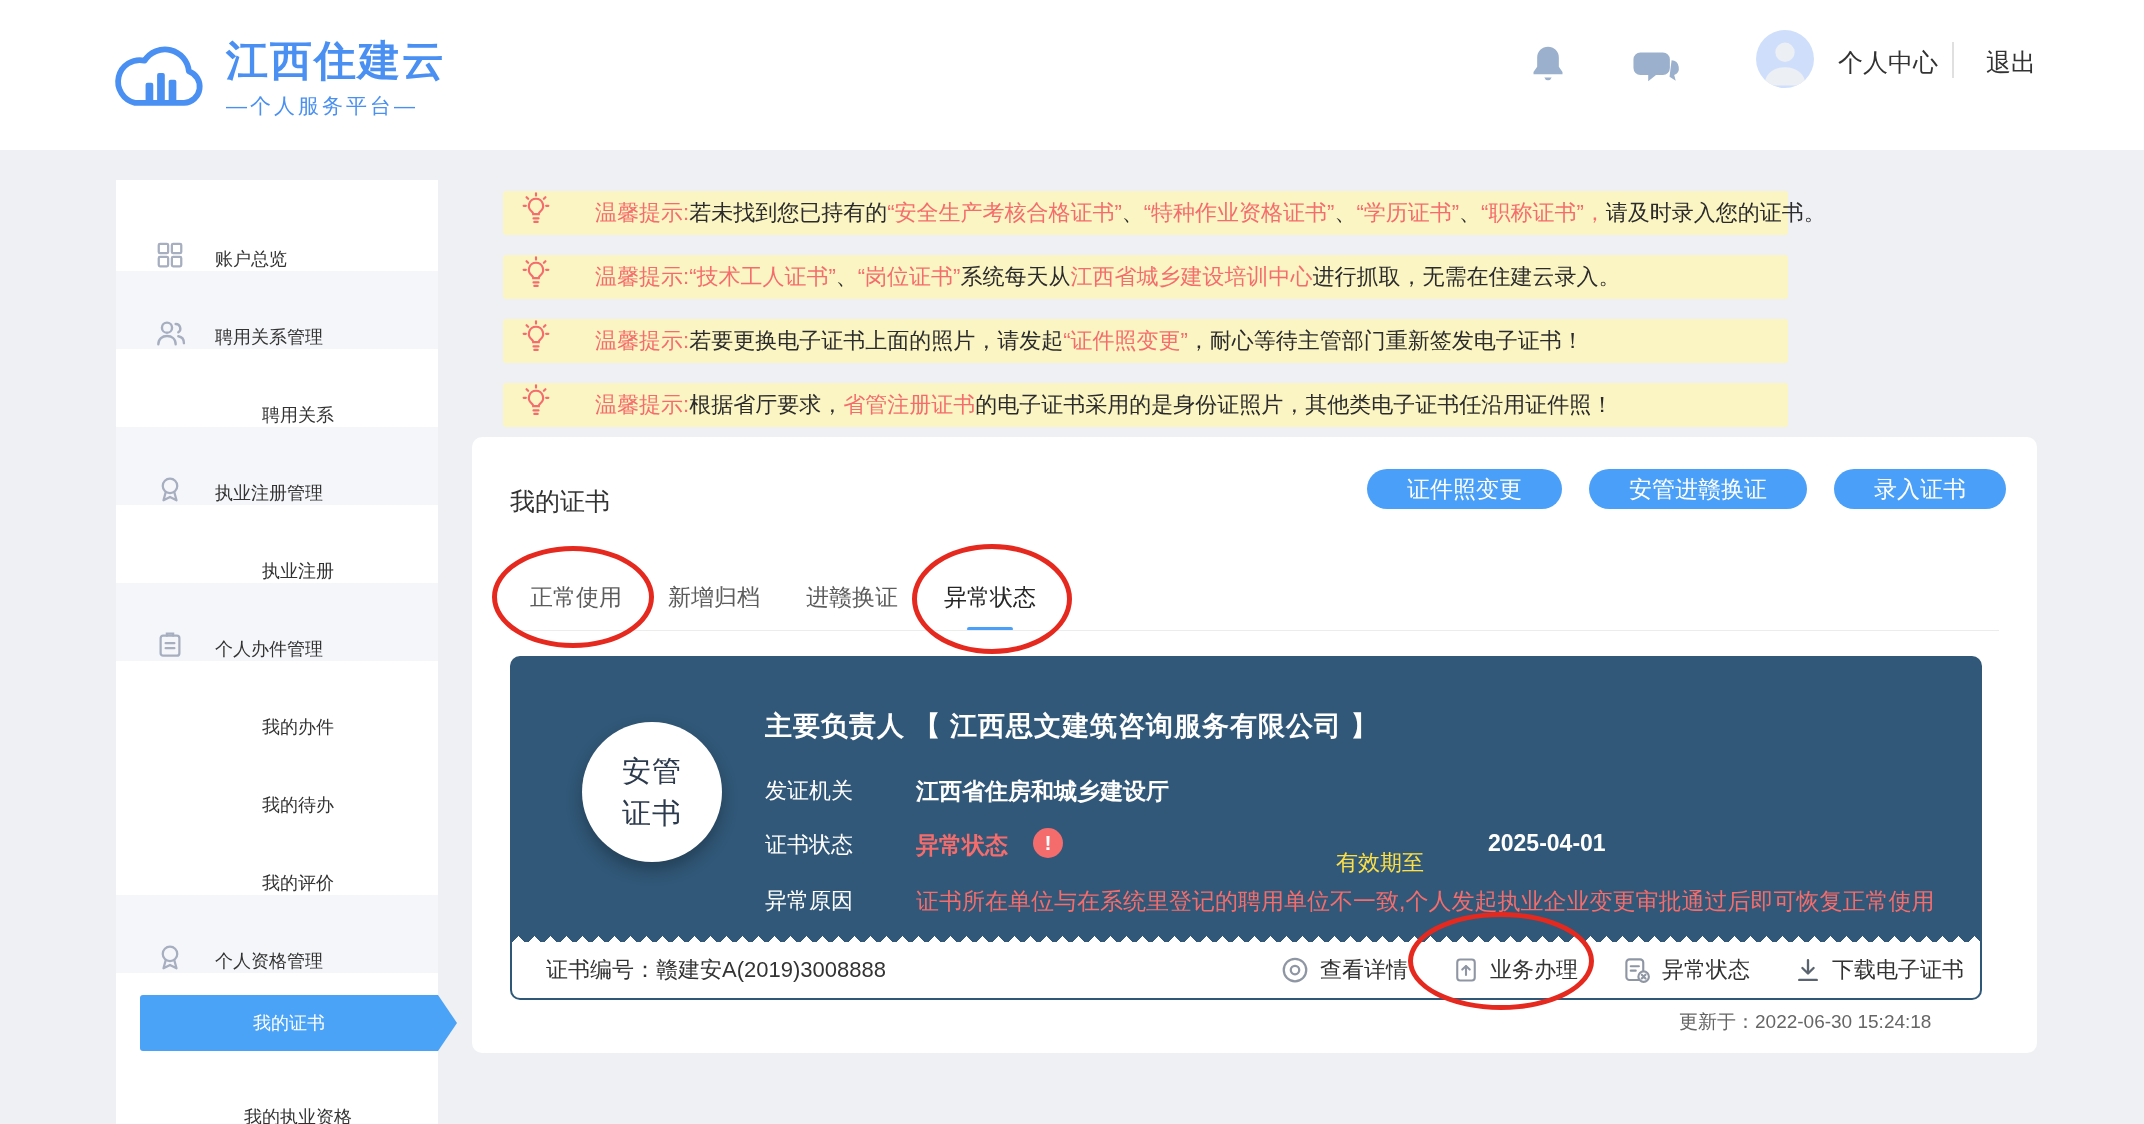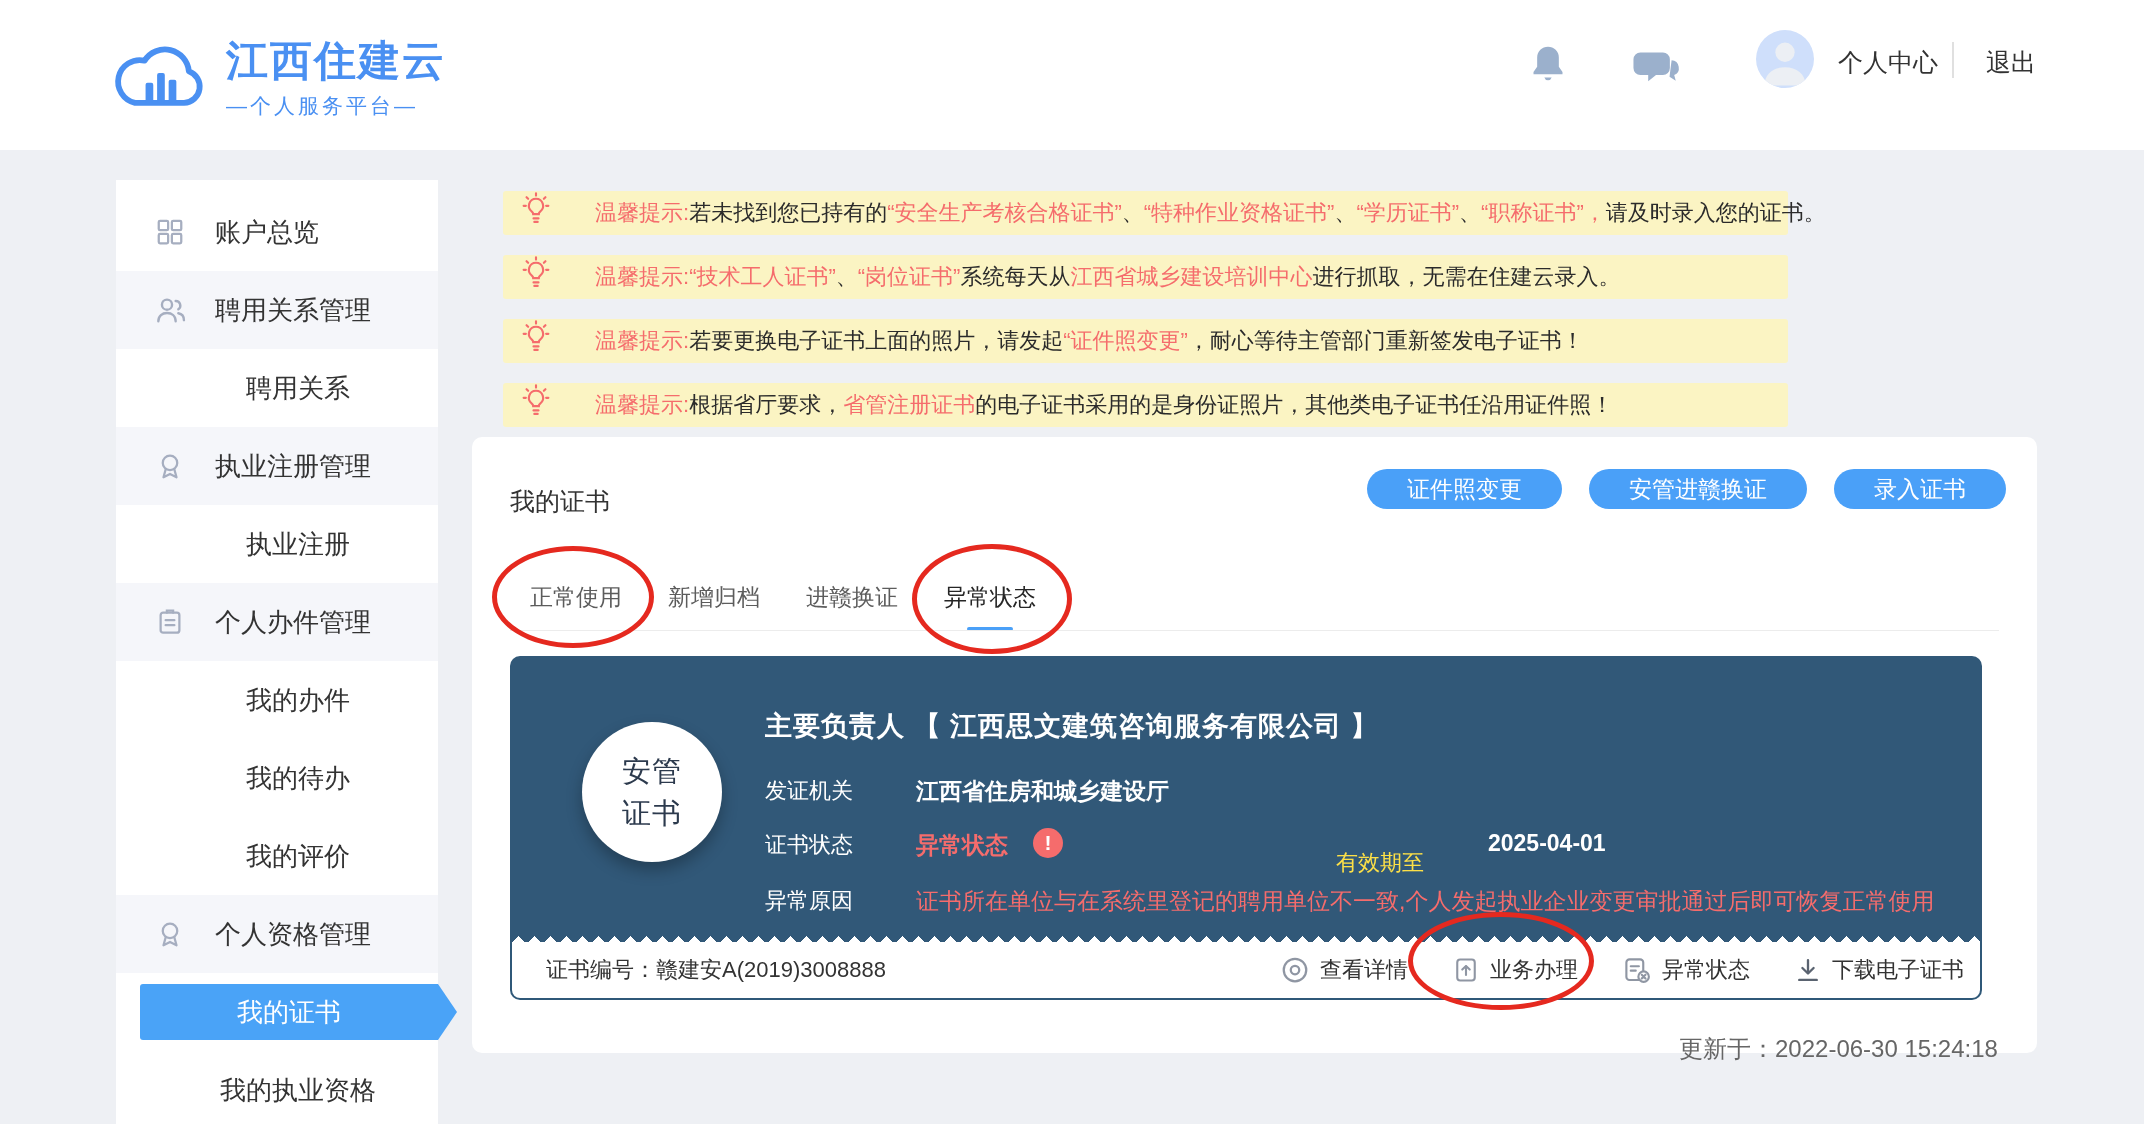"账户总览" .sb-row { align-items: center -> flex-end; font-size: 26px -> 18px }
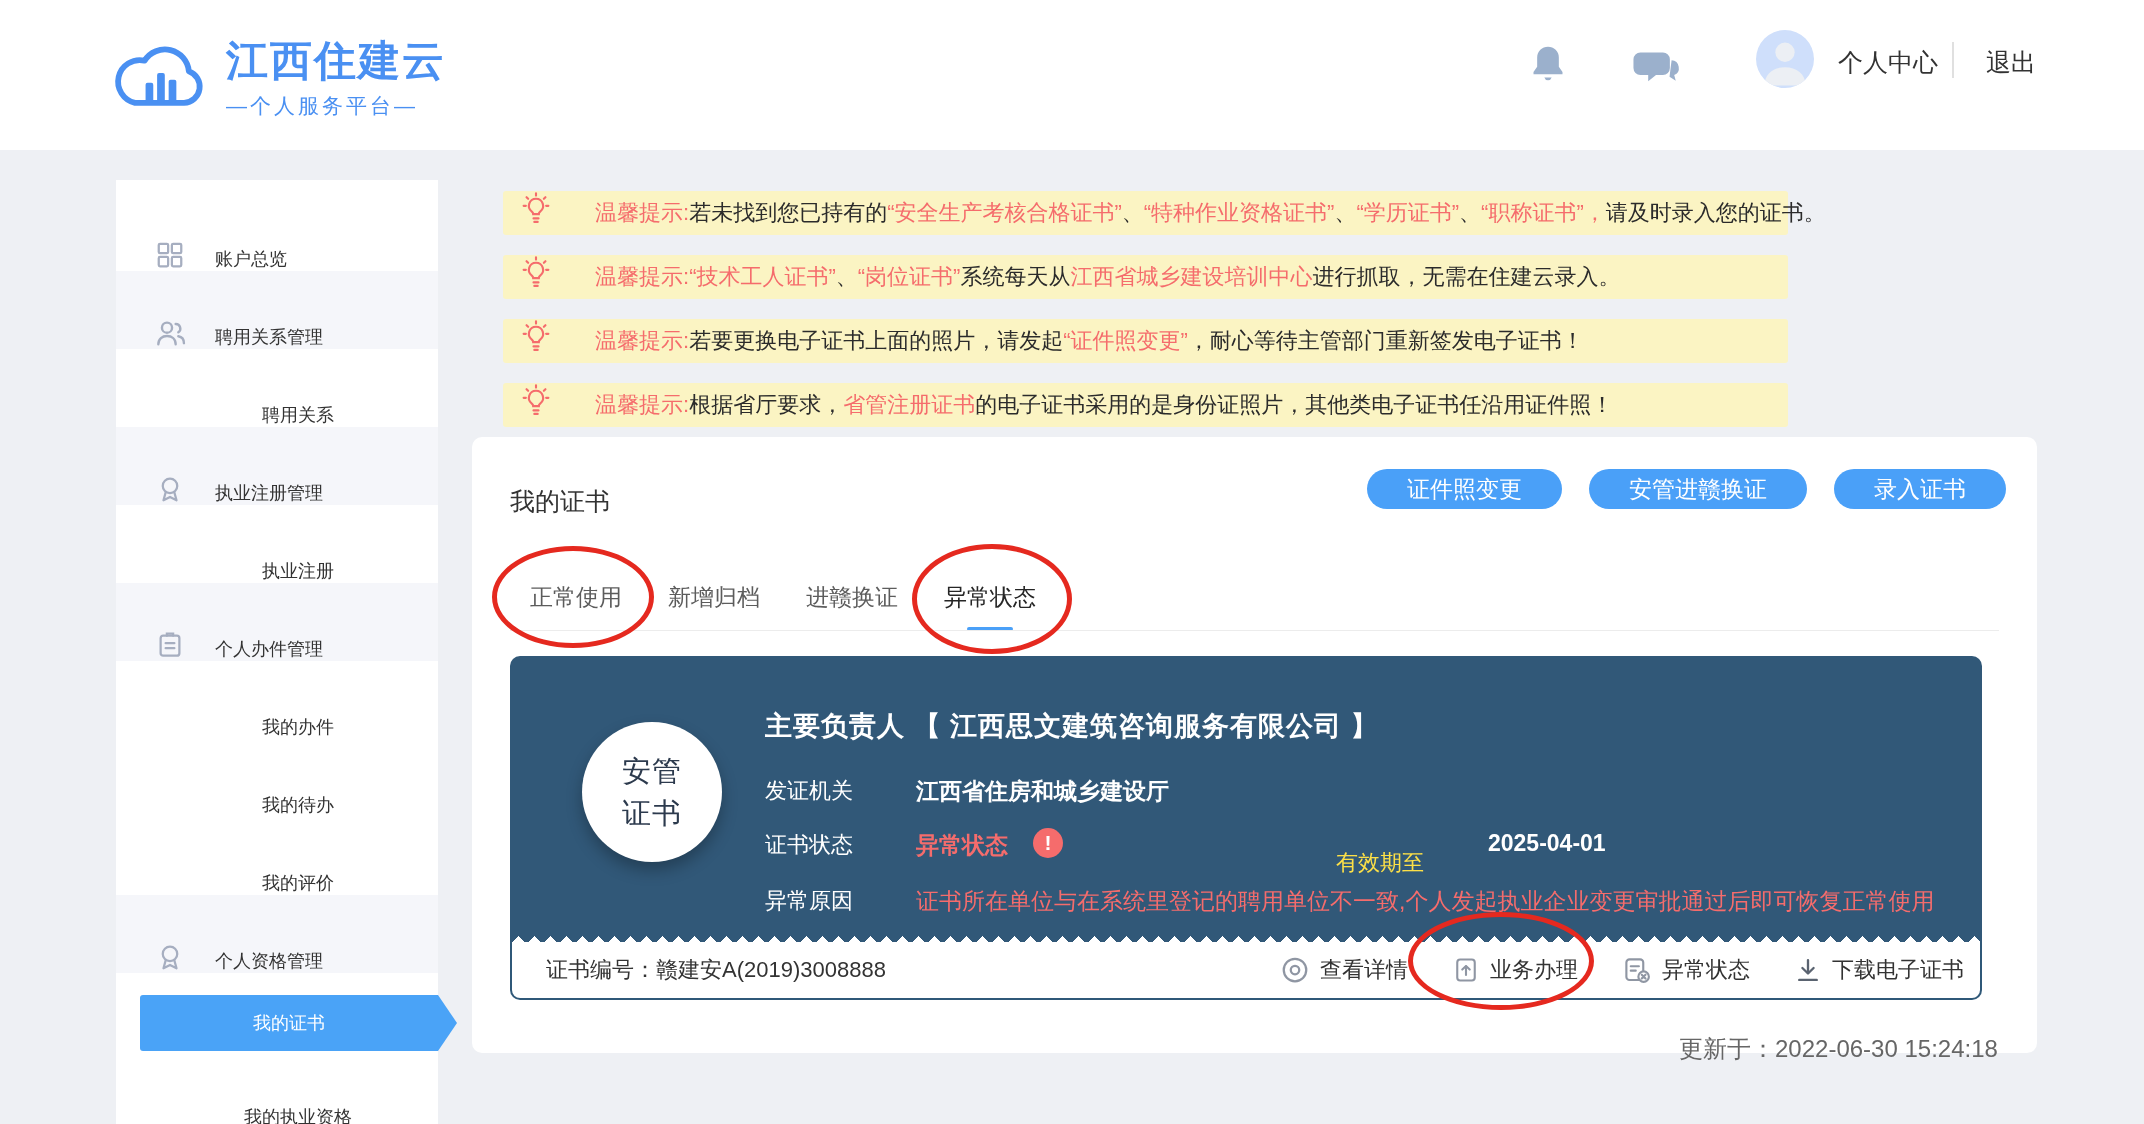"更新于：2022-06-30 15:24:18" .updated { font-size: 24px -> 19px; top: 596px -> 572px }
